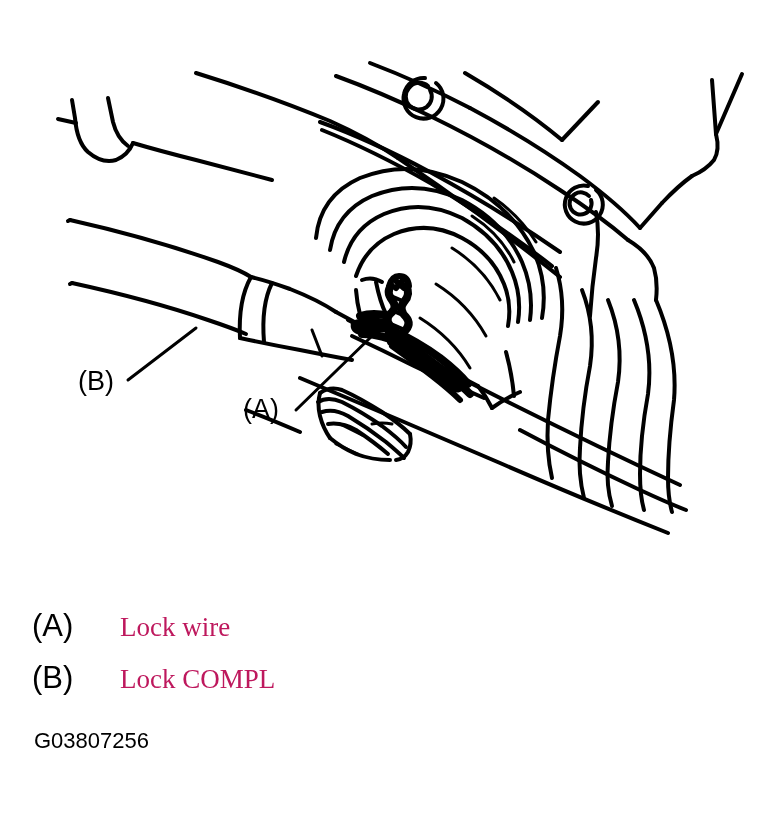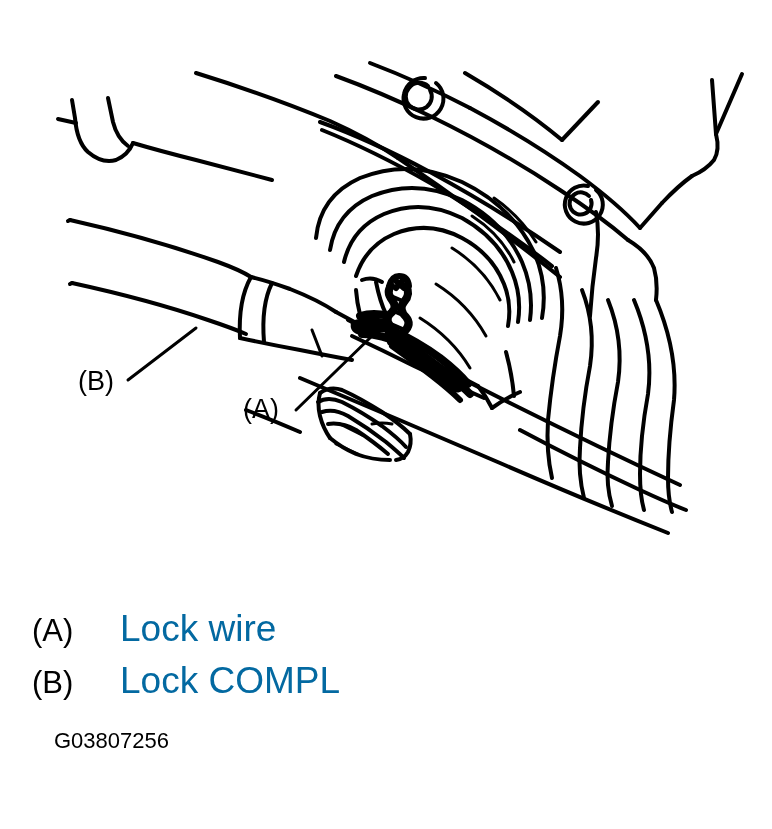"Lock wire" .legend-desc { color: #0369a1 -> #be185d; font-family: Liberation Sans, sans-serif -> Liberation Serif, serif; font-size: 37px -> 27px }
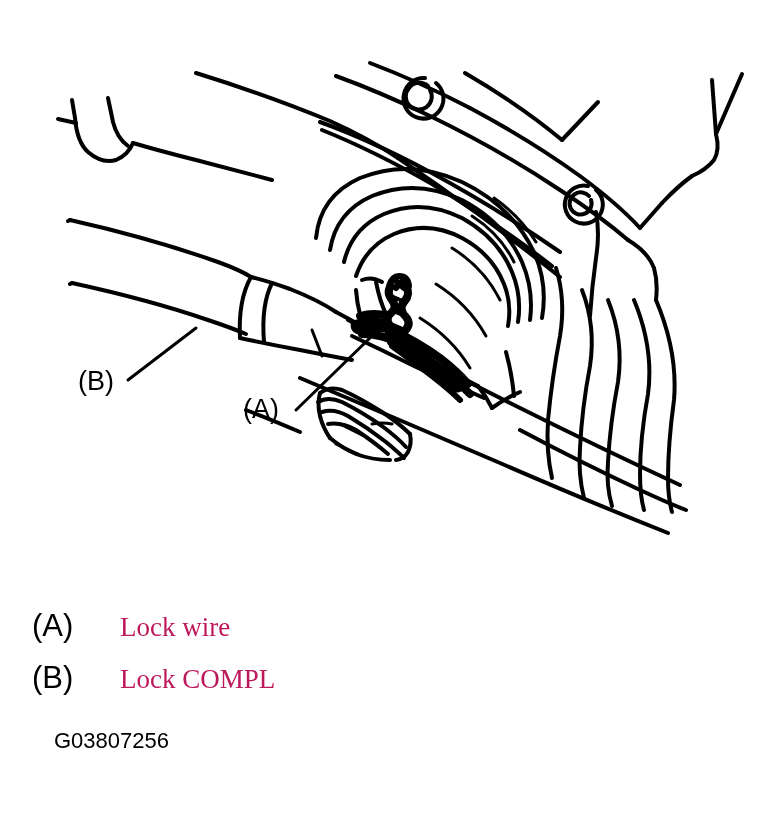"G03807256" #figure-id { margin-left: 20px -> none }
